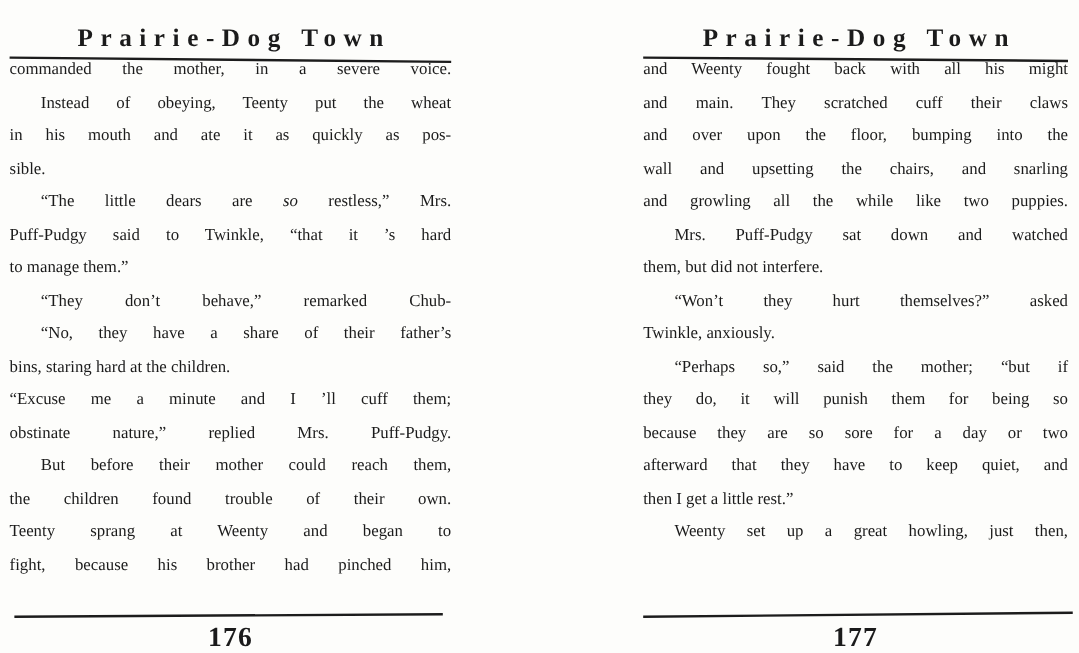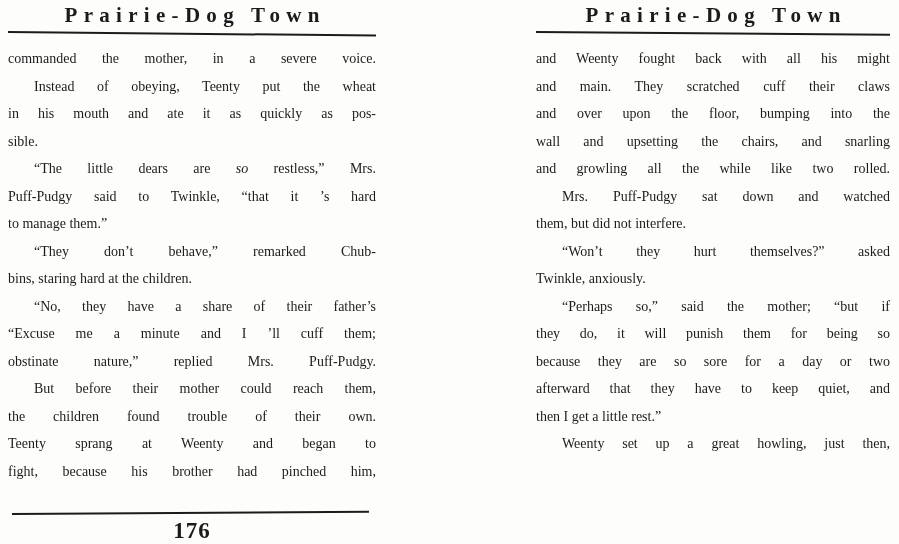"Prairie-Dog Town" .running-head { padding-top: 3px -> 19px }
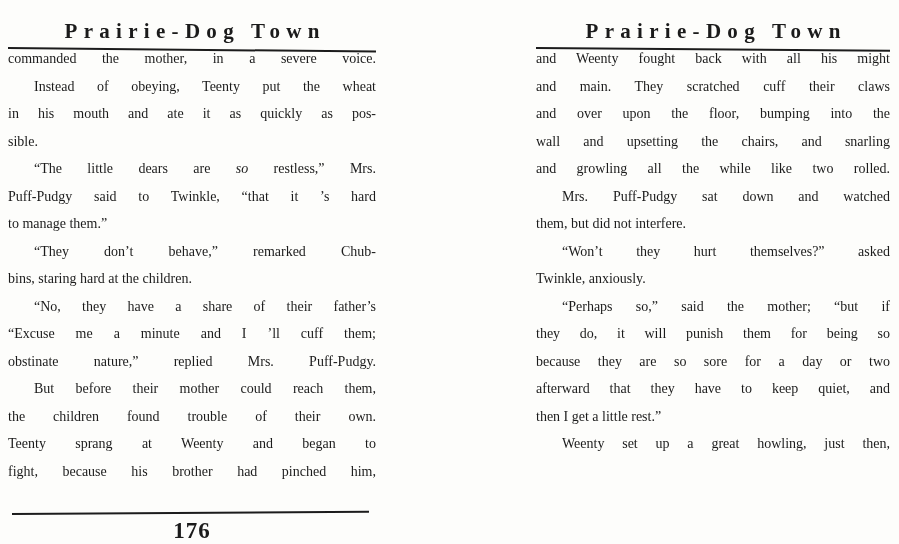"and growling all the while" div.line { text: rolled -> puppies }
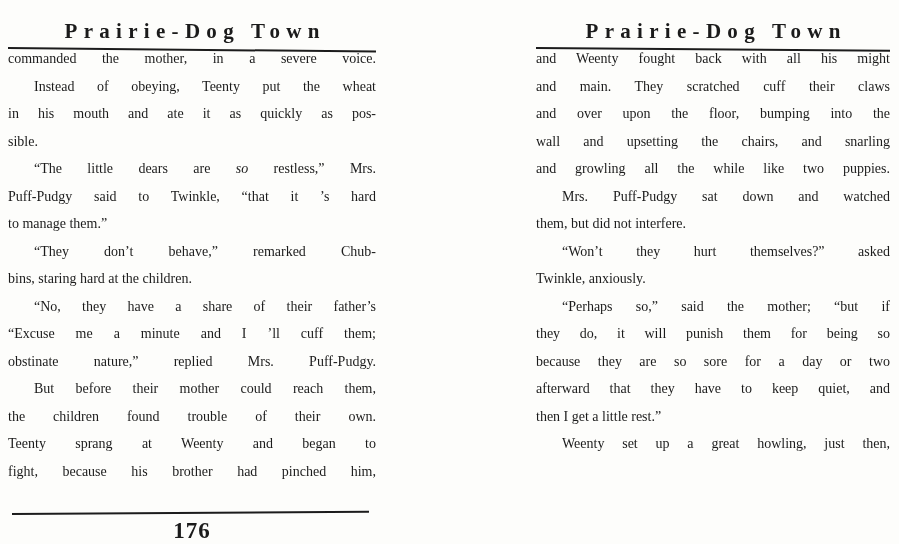"bins, staring hard at the" div.line { order: before "“No, they have a share" -> after "“No, they have a share" }
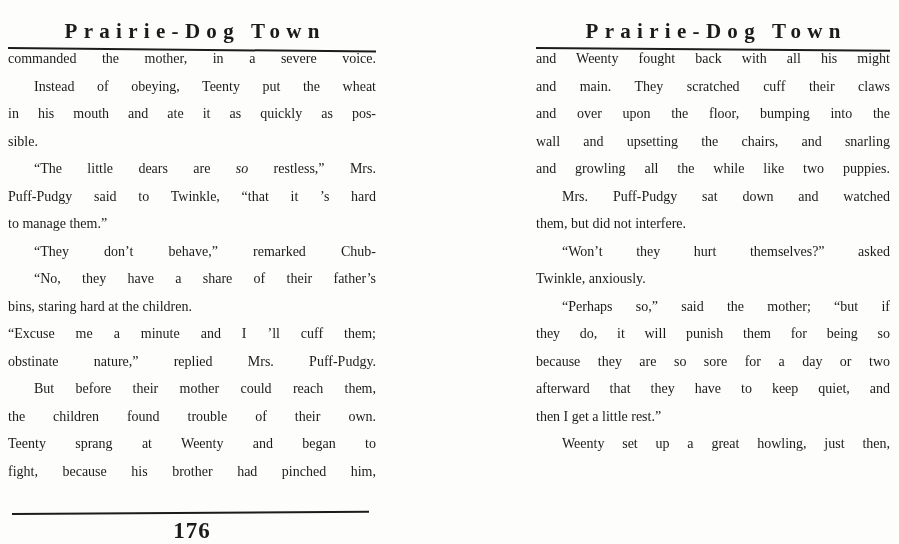"177" footer.page-footer { html: none -> <footer> <div></div> <div>177</div> </footer> }
